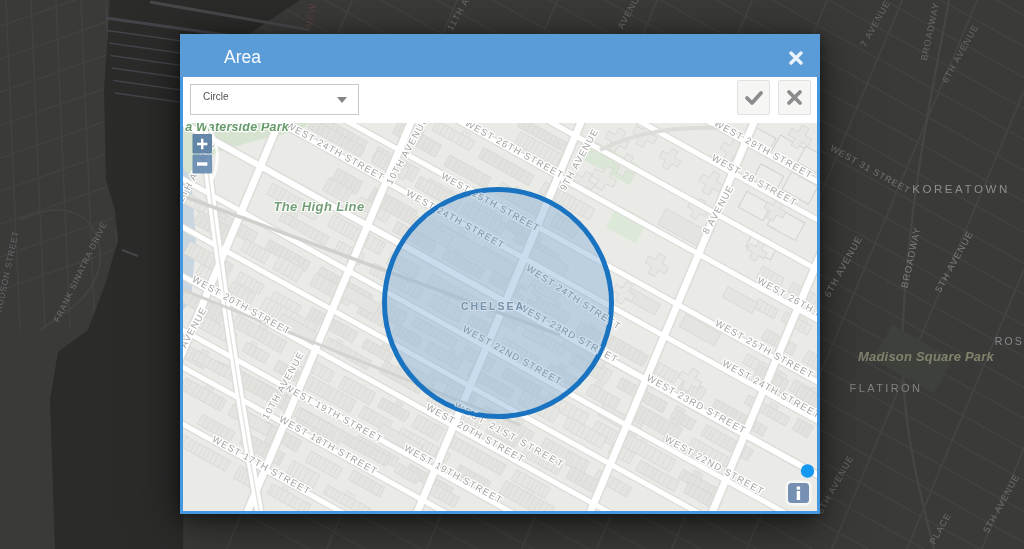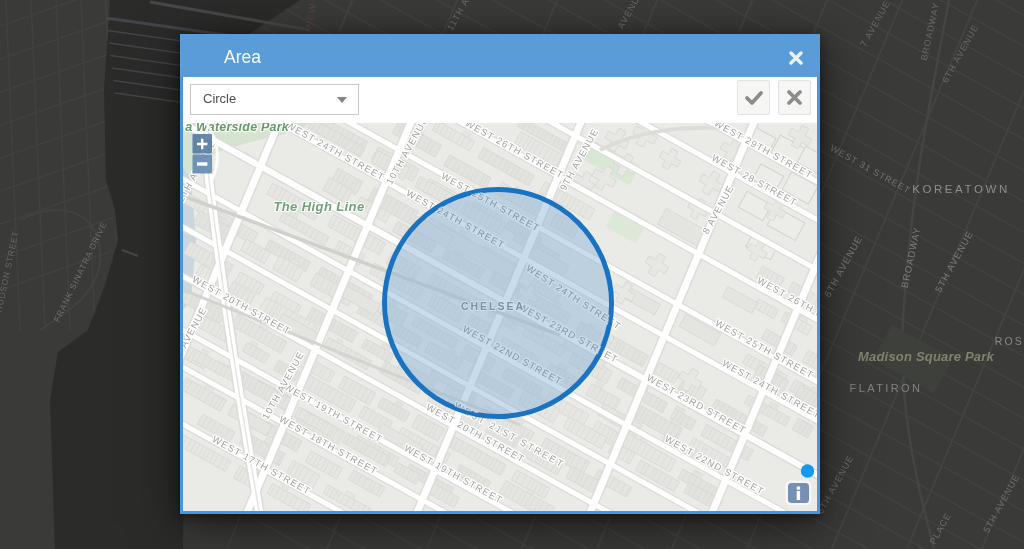"Circle" .ddt { font-size: 13px -> 10px }
